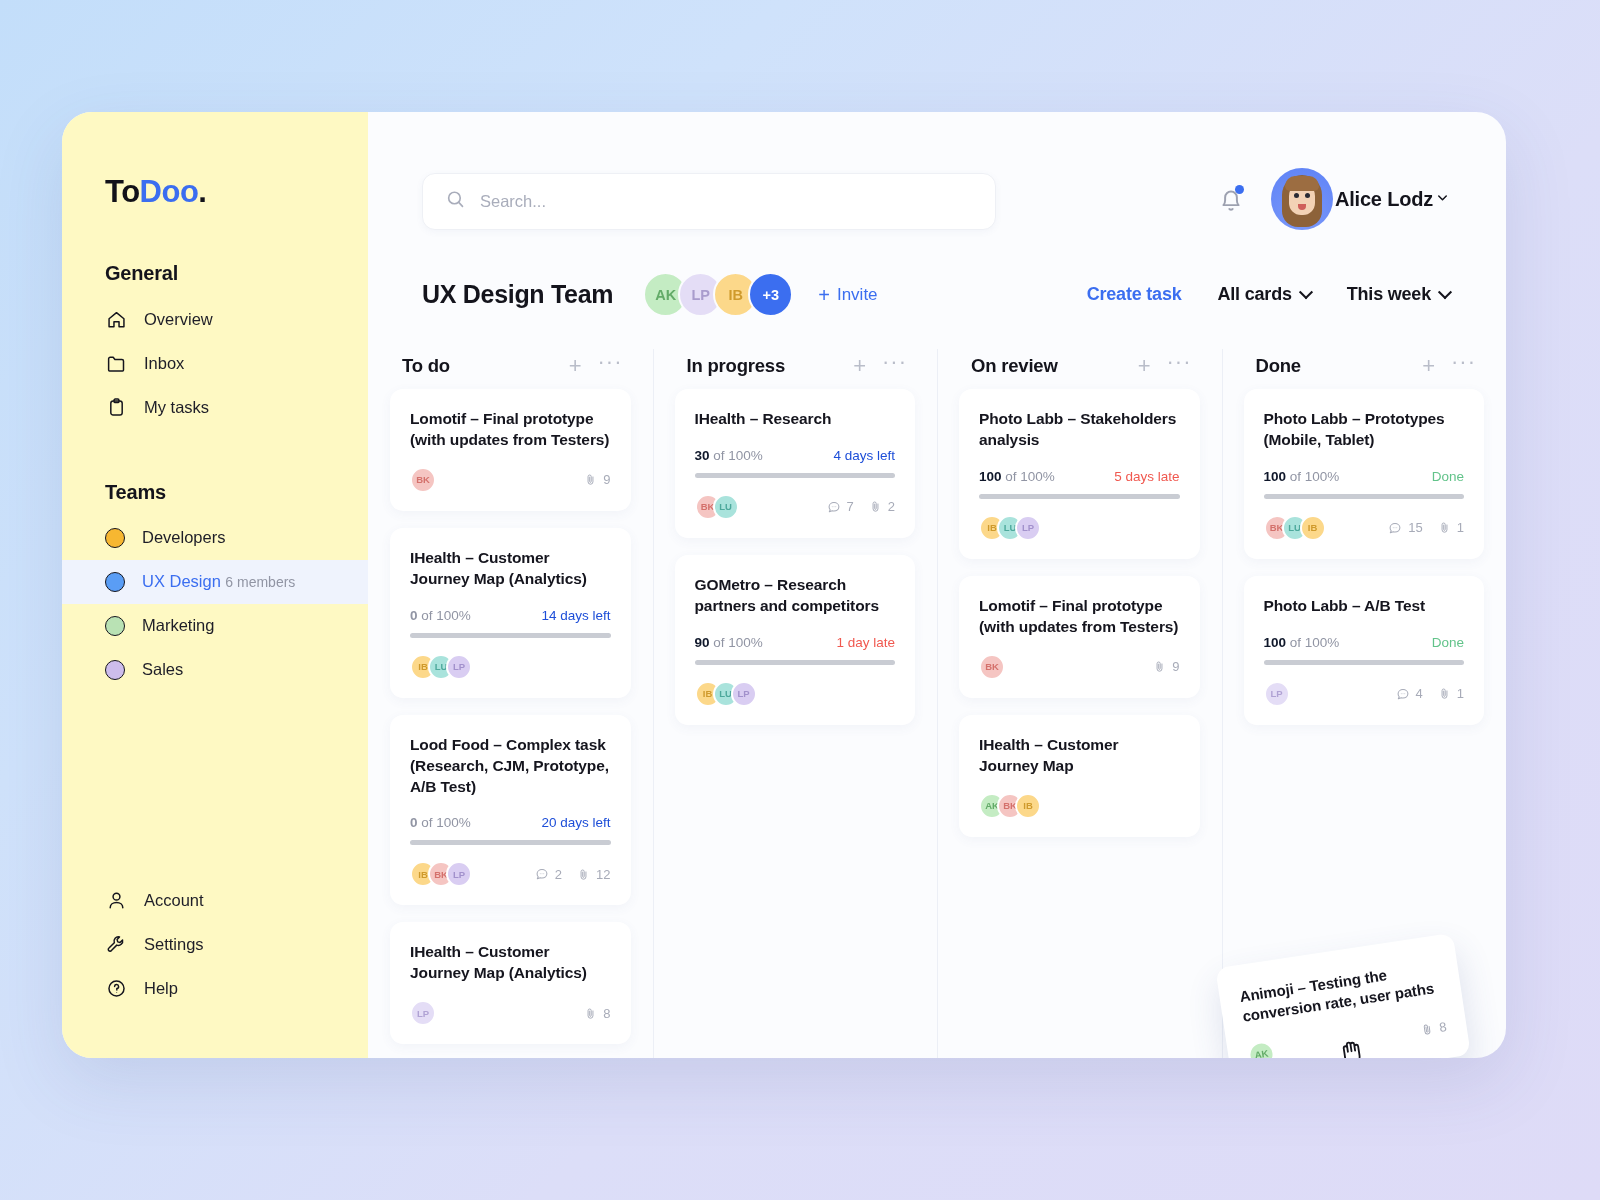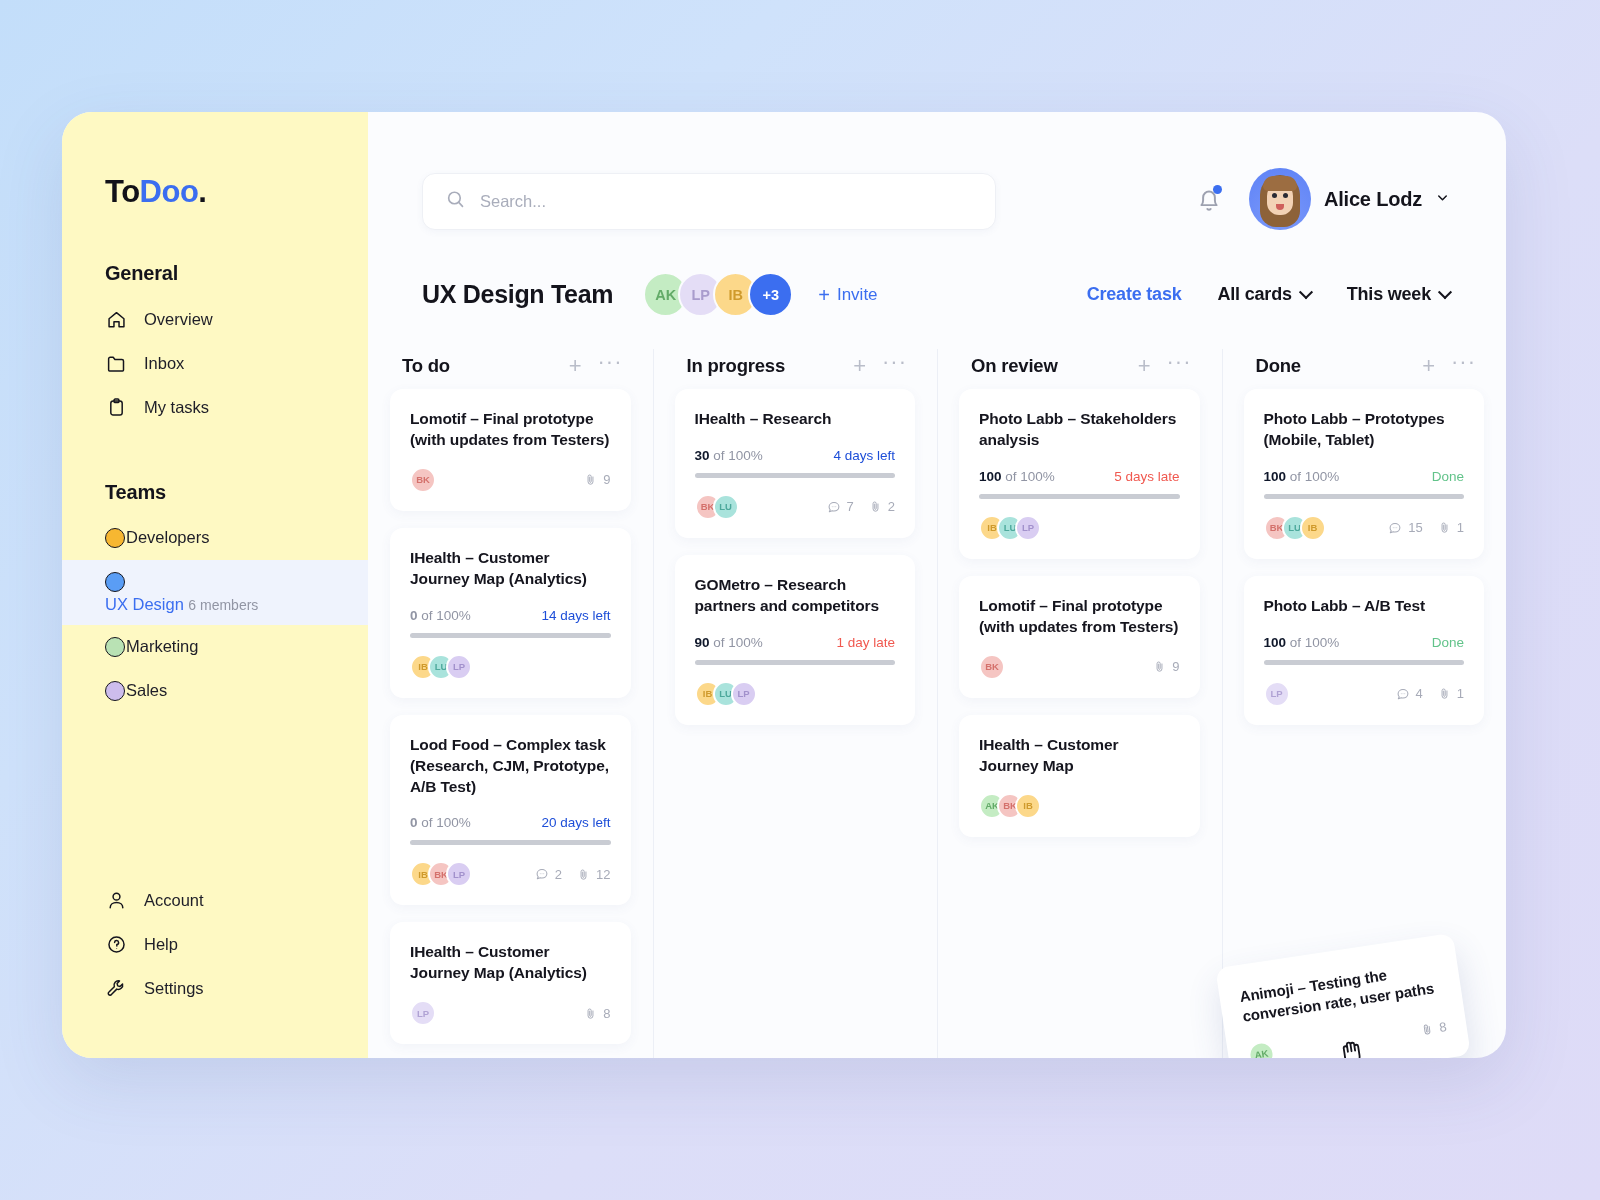"Alice Lodz" .user { gap: 13px -> 2px }
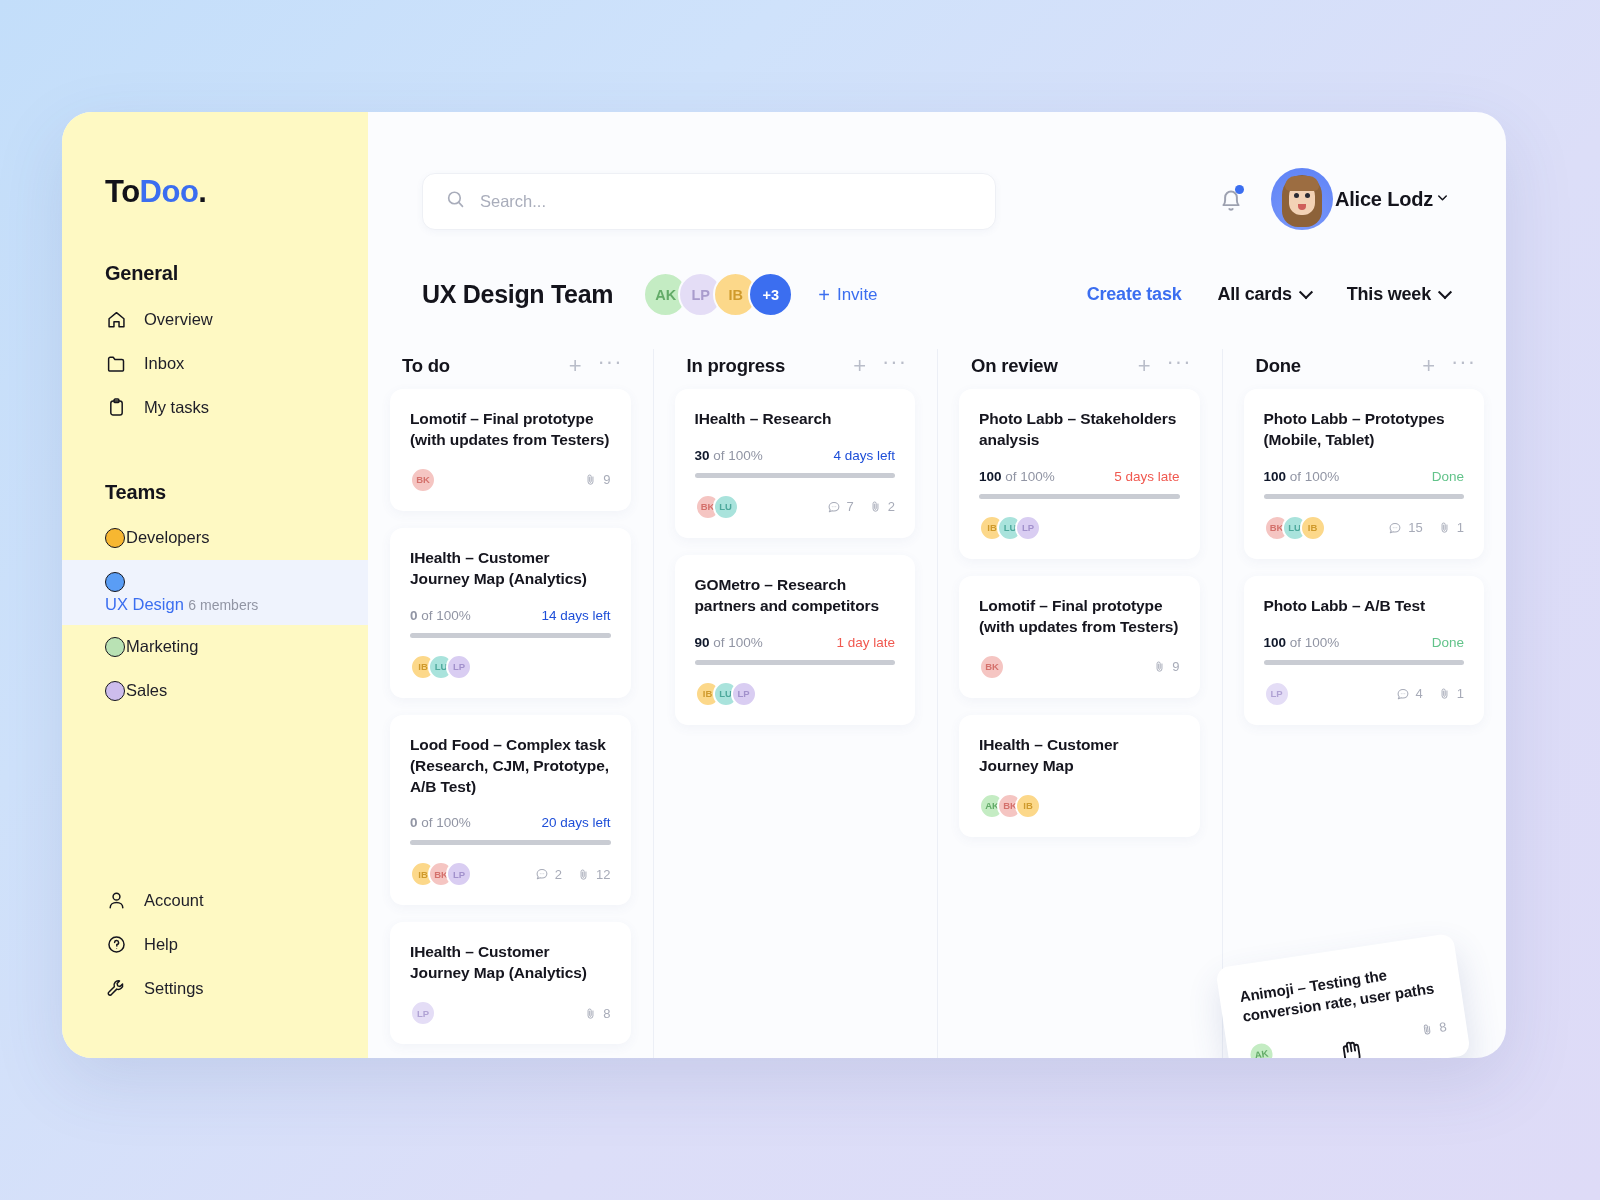"Developers" .team-item { gap: 1px -> 17px }
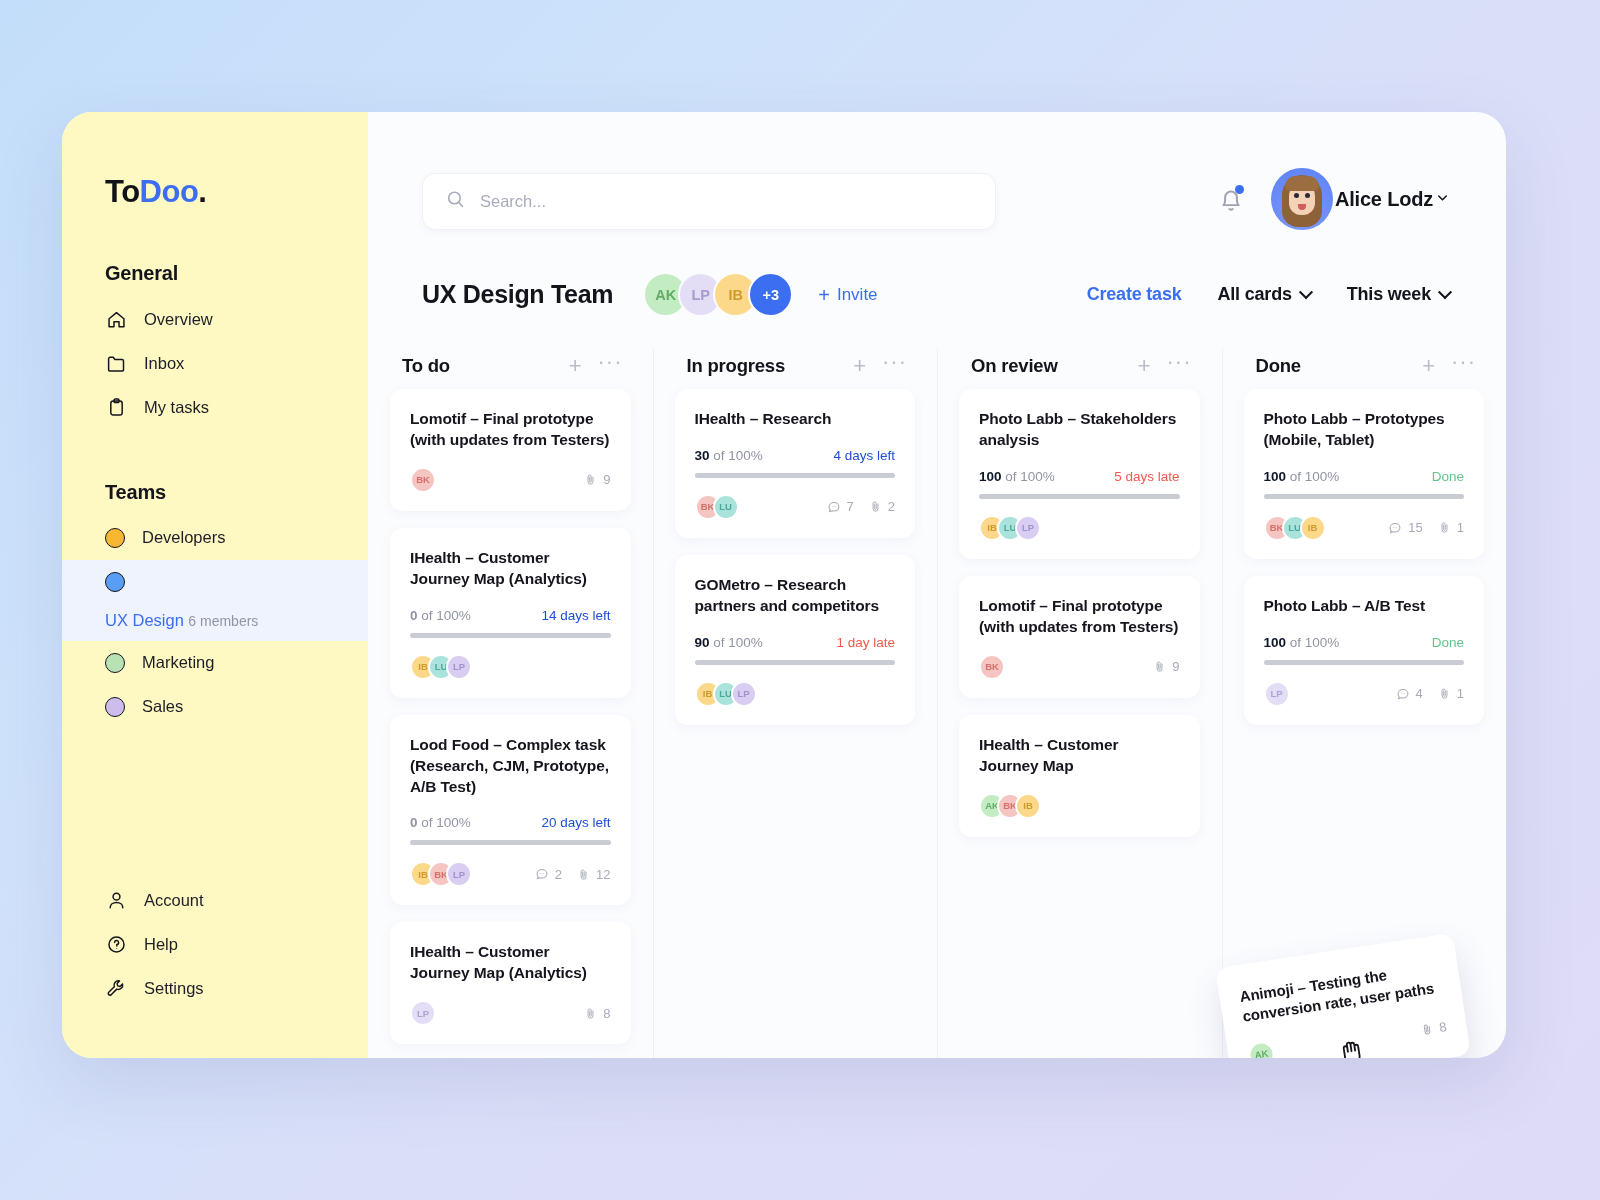"UX Design 6 members" .team-item.active { flex-direction: column -> none }
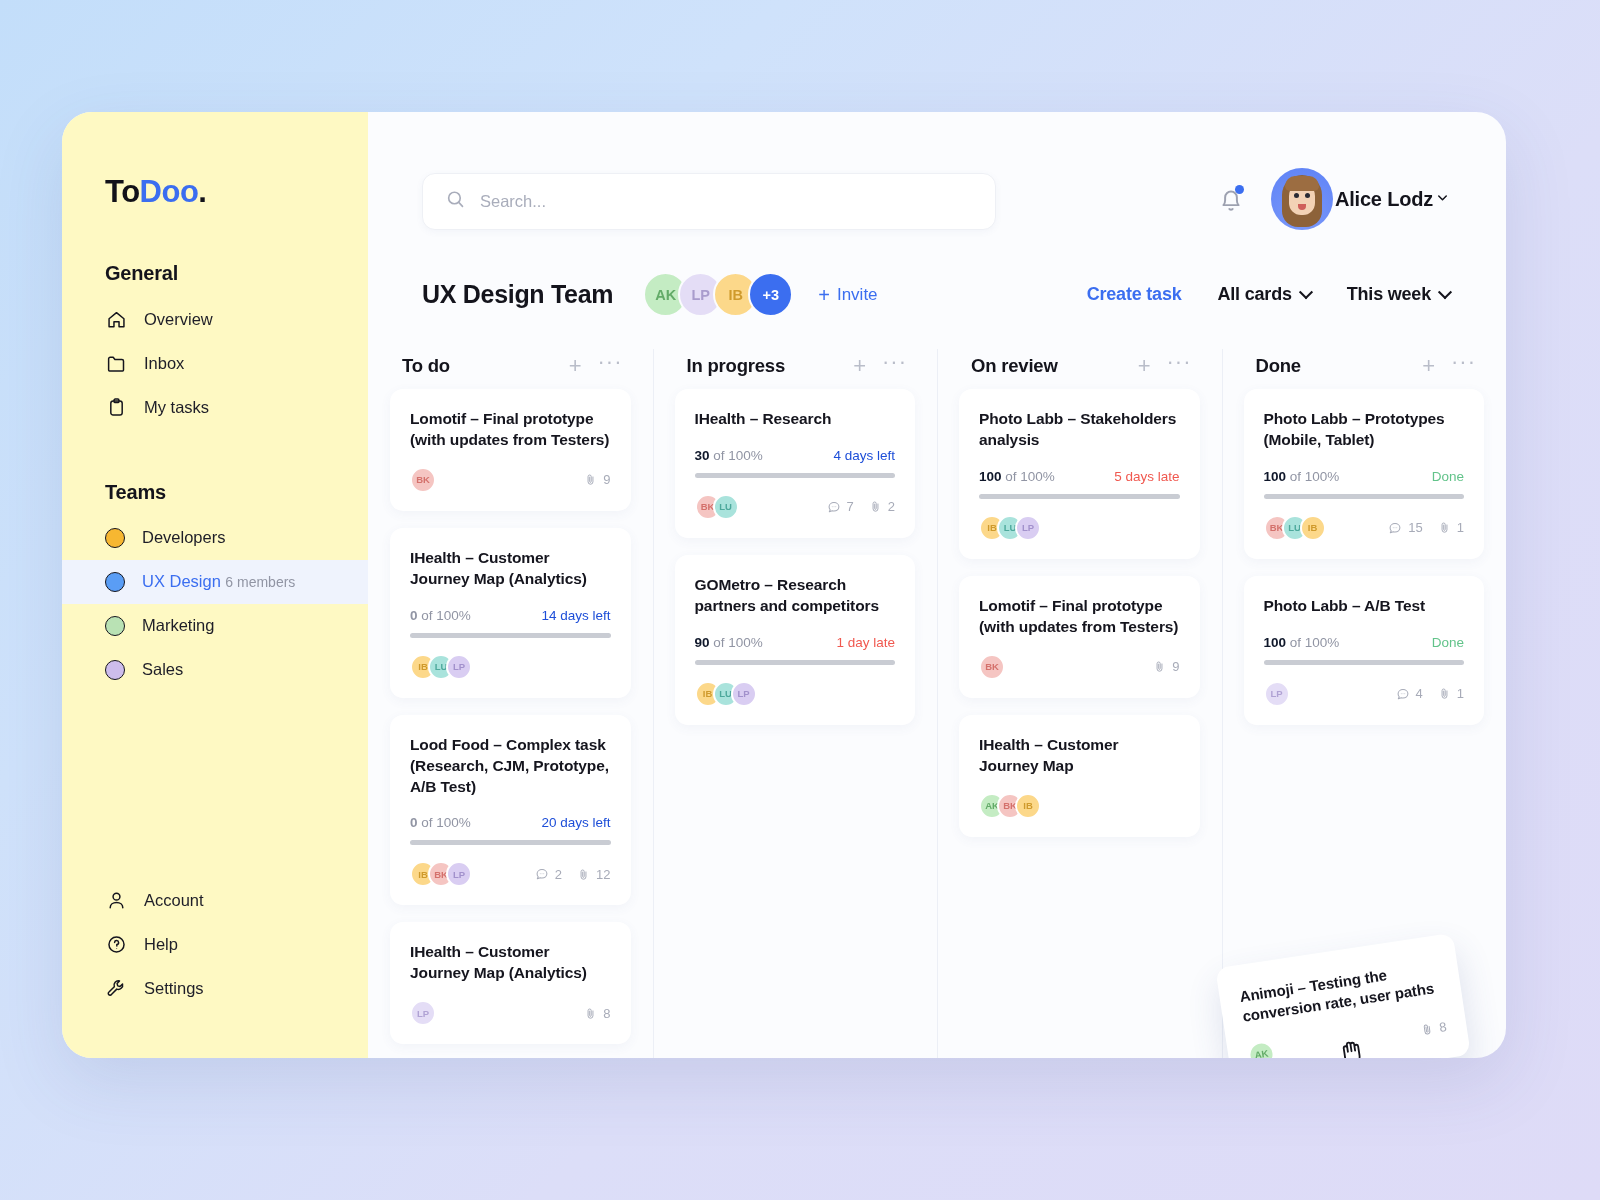"Help" div.nav-item { order: before "Settings" -> after "Settings" }
